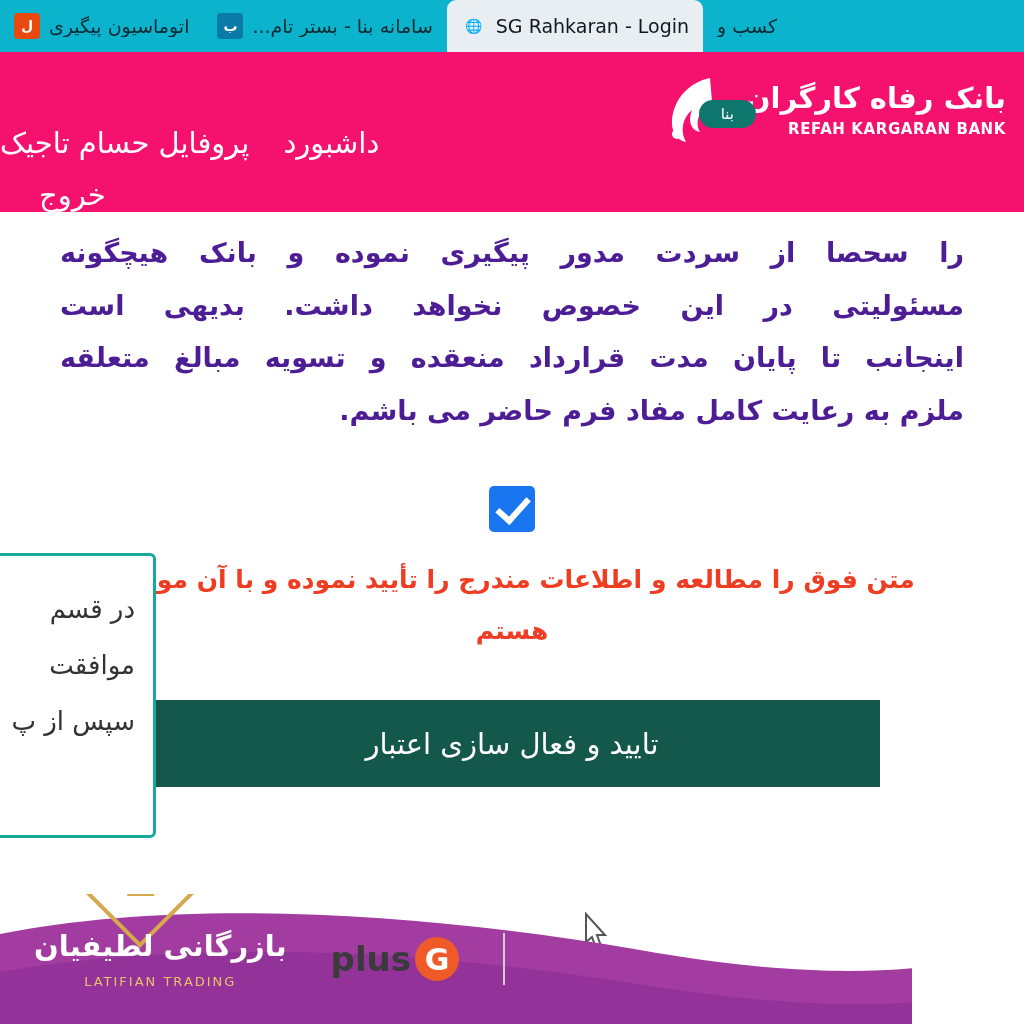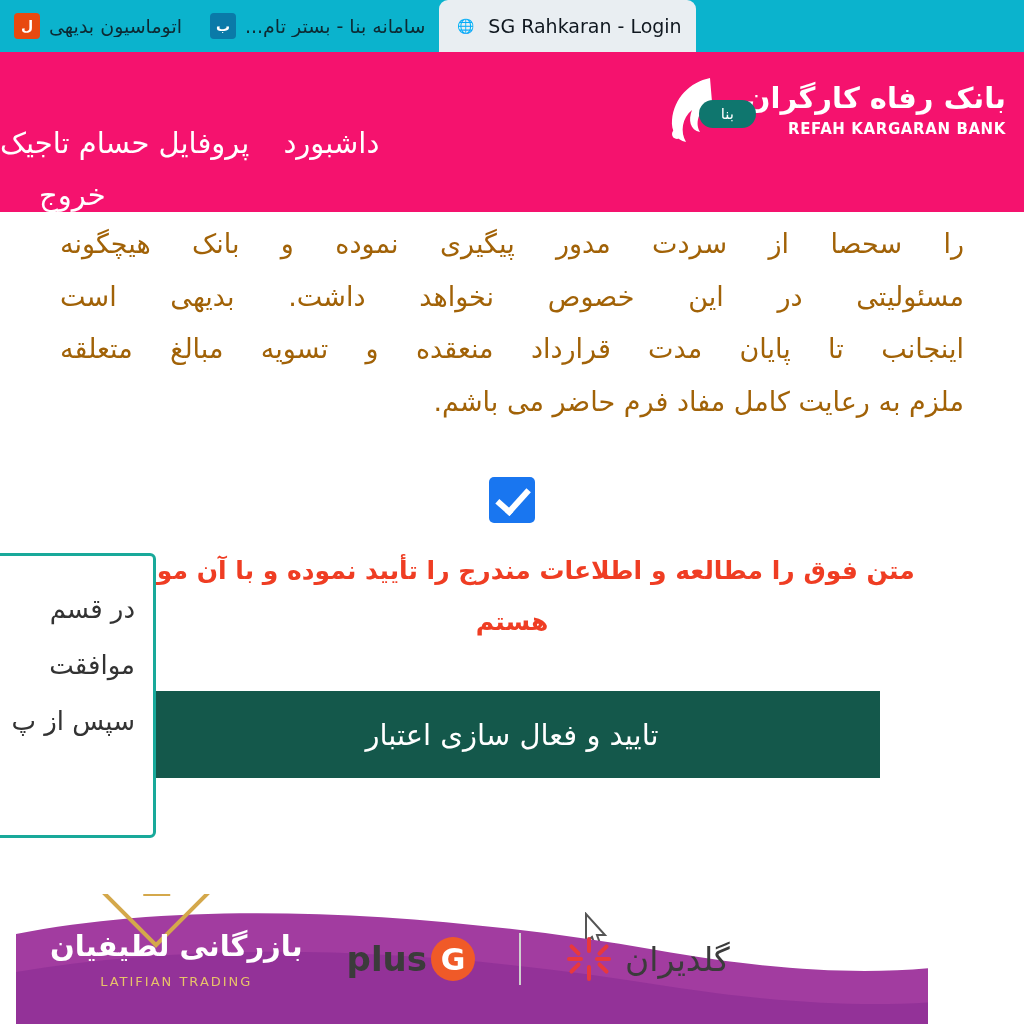"اتوماسیون بدیهی" span.tab-title { text: بدیهی -> پیگیری }
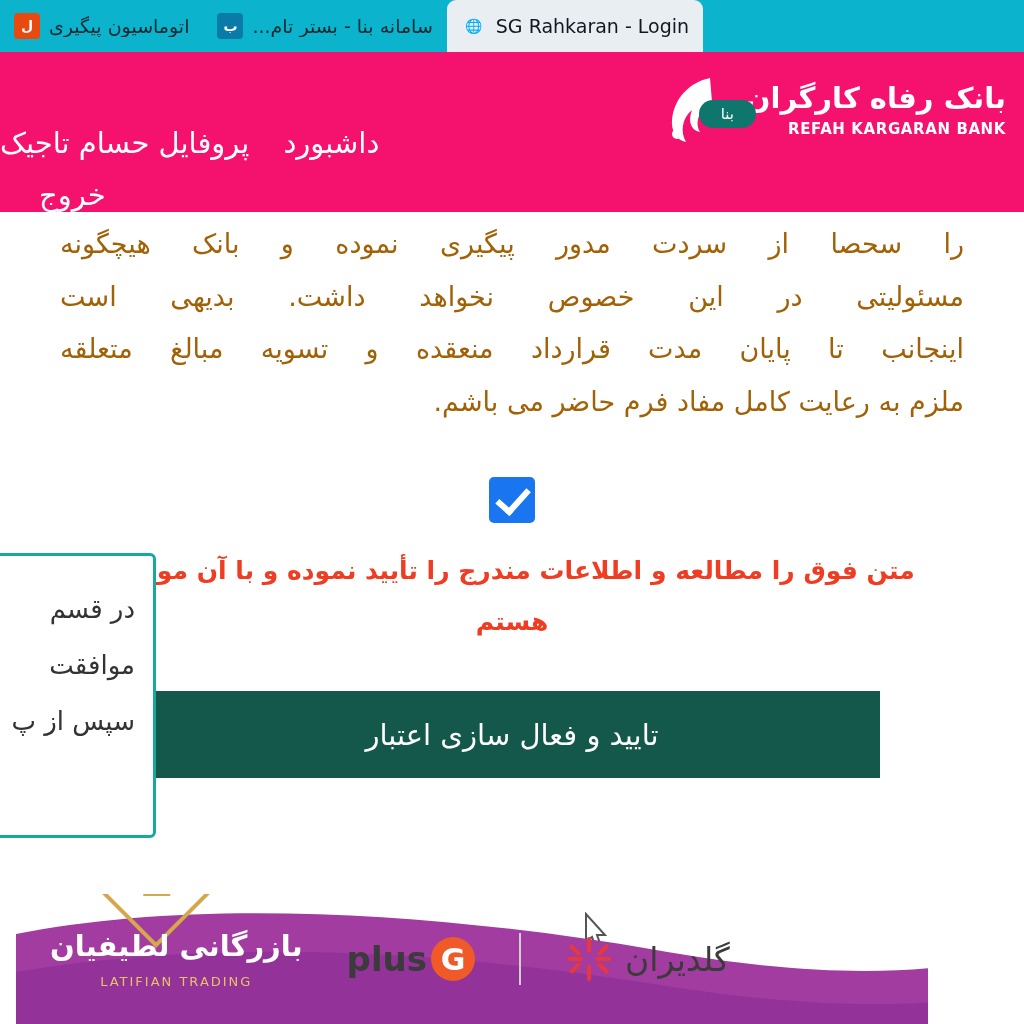"کسب و" div.tab { html: none -> <div> <span>کسب و</span> </div> }
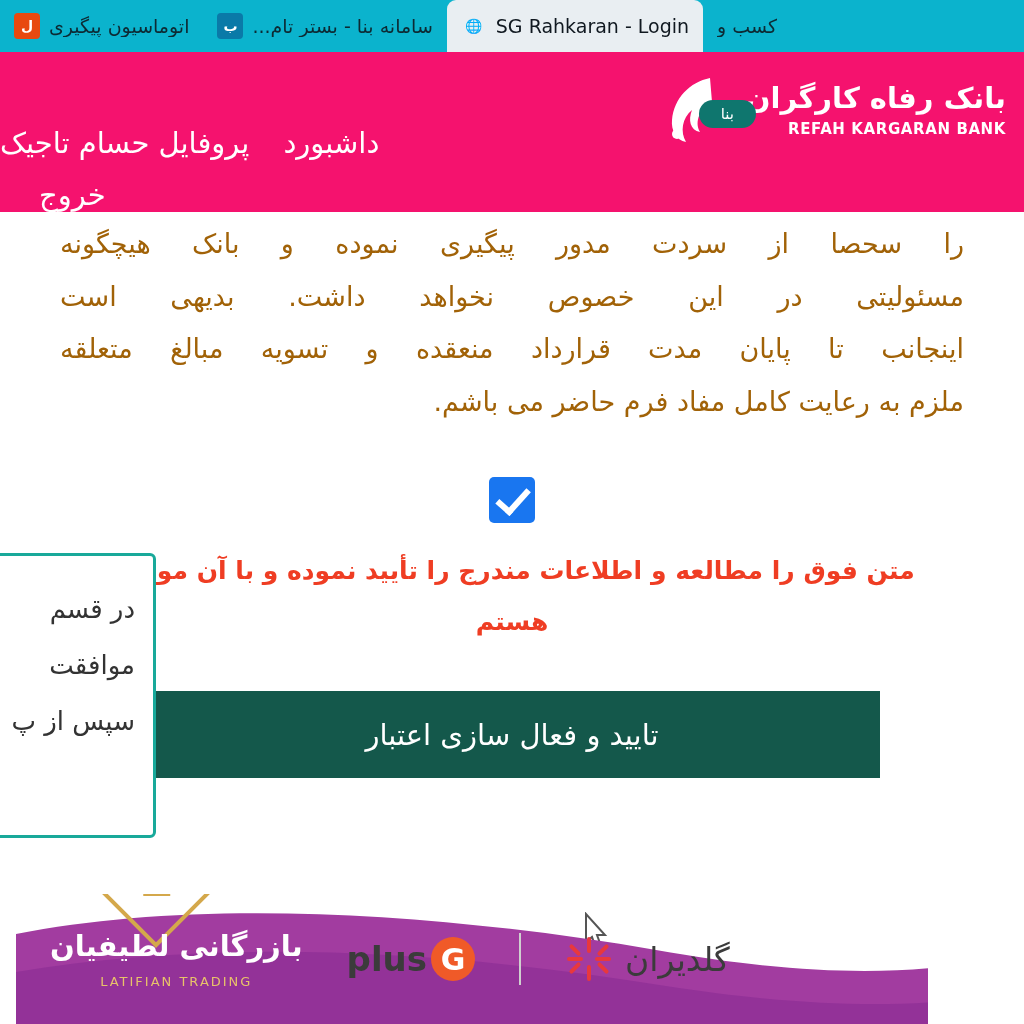"را سحصا از سردت مدور" .para { color: #a16207 -> #4c1d95; font-weight: none -> bold; padding-top: 6px -> 15px }
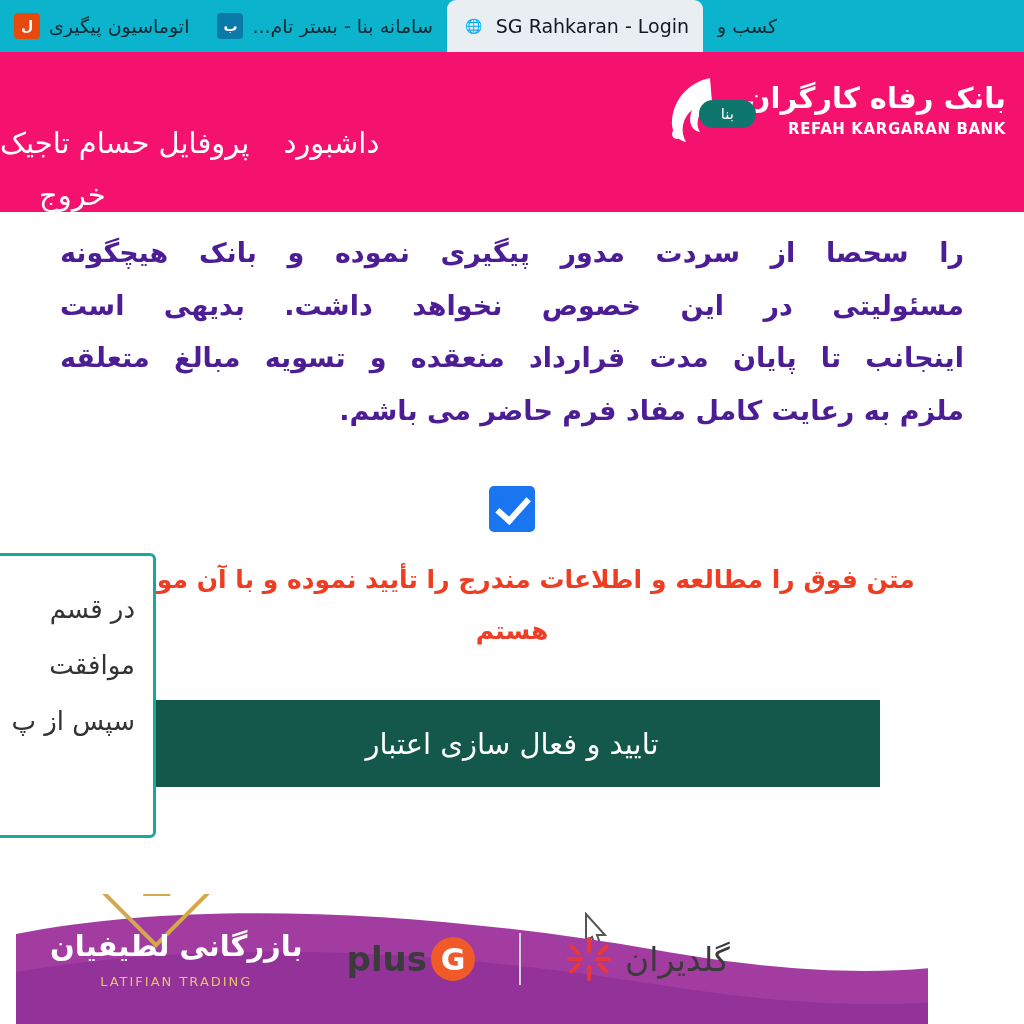"بازرگانی لطیفیان" .footer-band { left: 16px -> 0 }
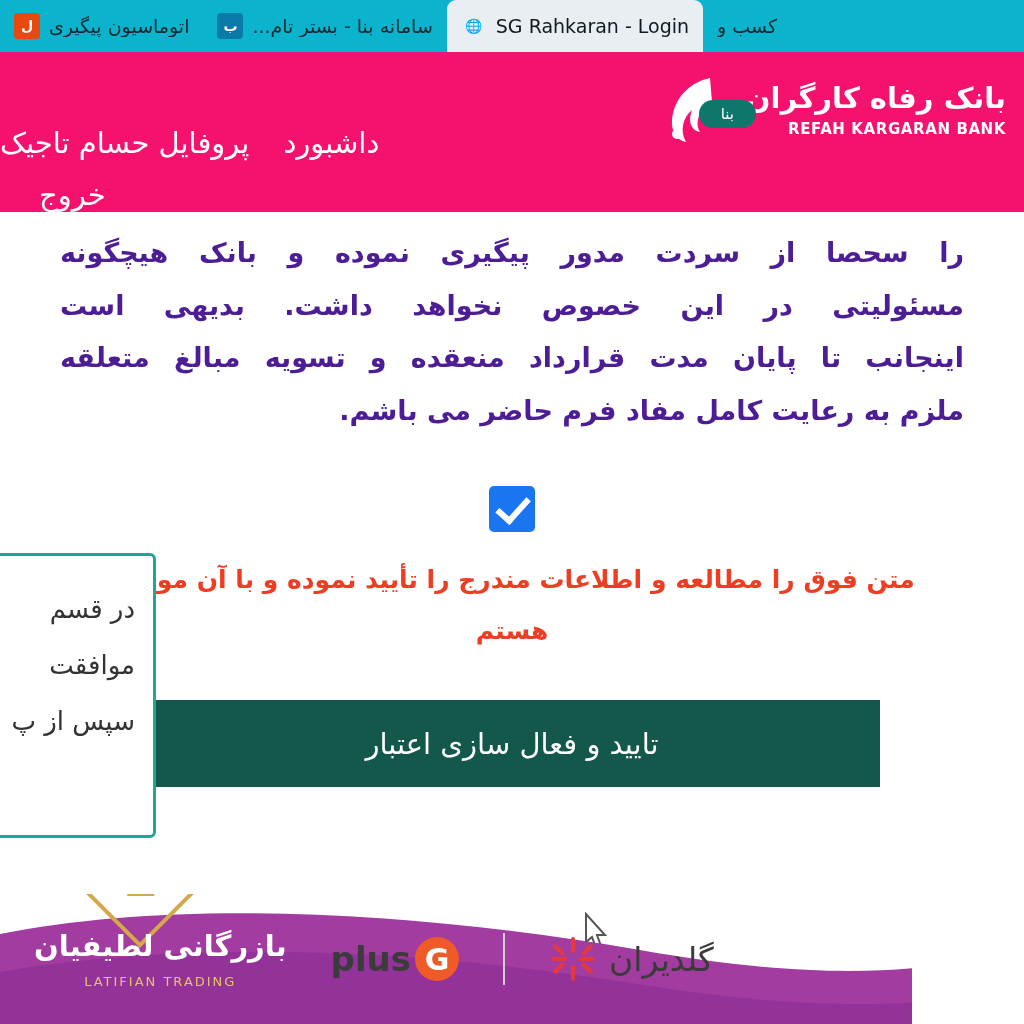"گلدیران" div.goldiran { html: <div> <svg> <g> <rect></rect> <rect></rect> <rect></rect> <rect></rect> <rect></rect> <rect></rect> <rect></rect> <rect></rect> </g> </svg> <span>گلدیران</span> </div> -> none }
